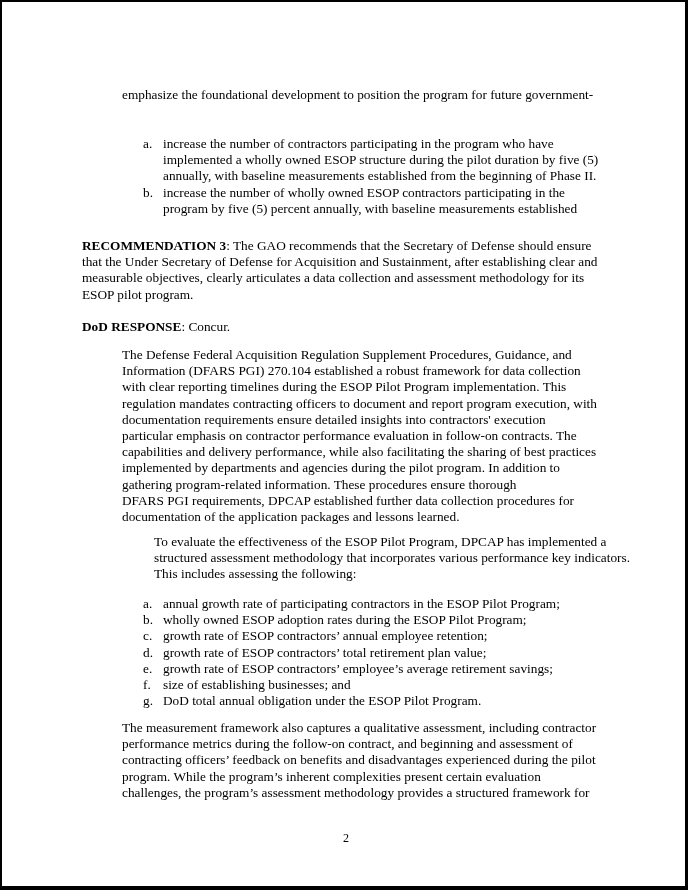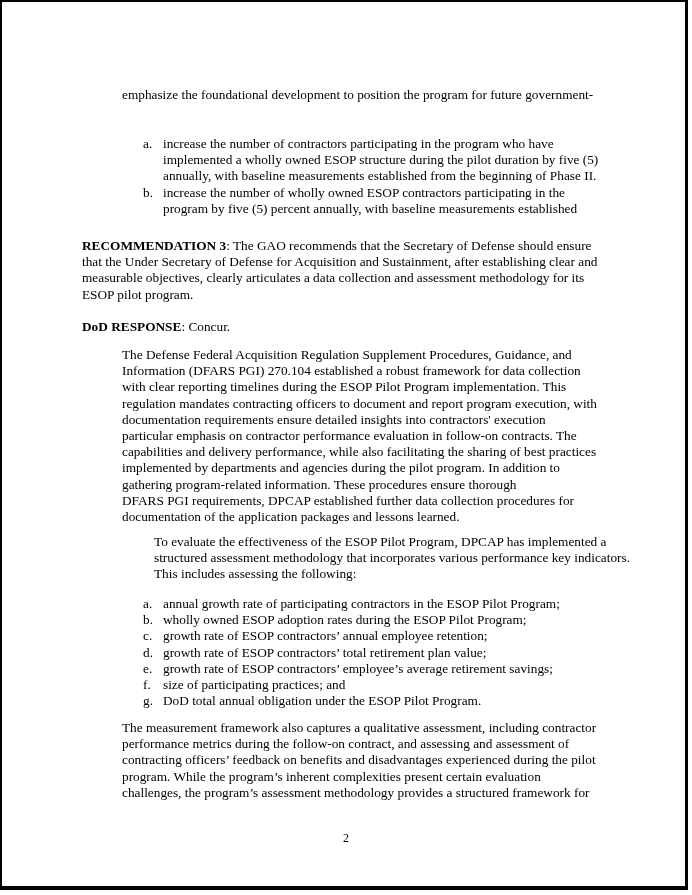"size of participating practices; and" span.line { text: participating practices -> establishing businesses }
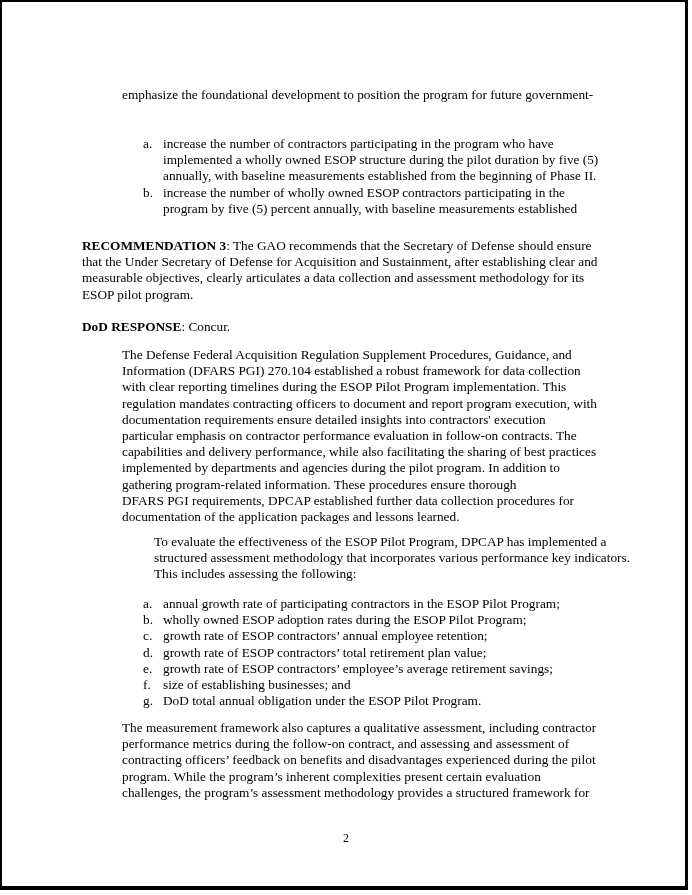"performance metrics during the follow-on" span.line { text: assessing -> beginning }
